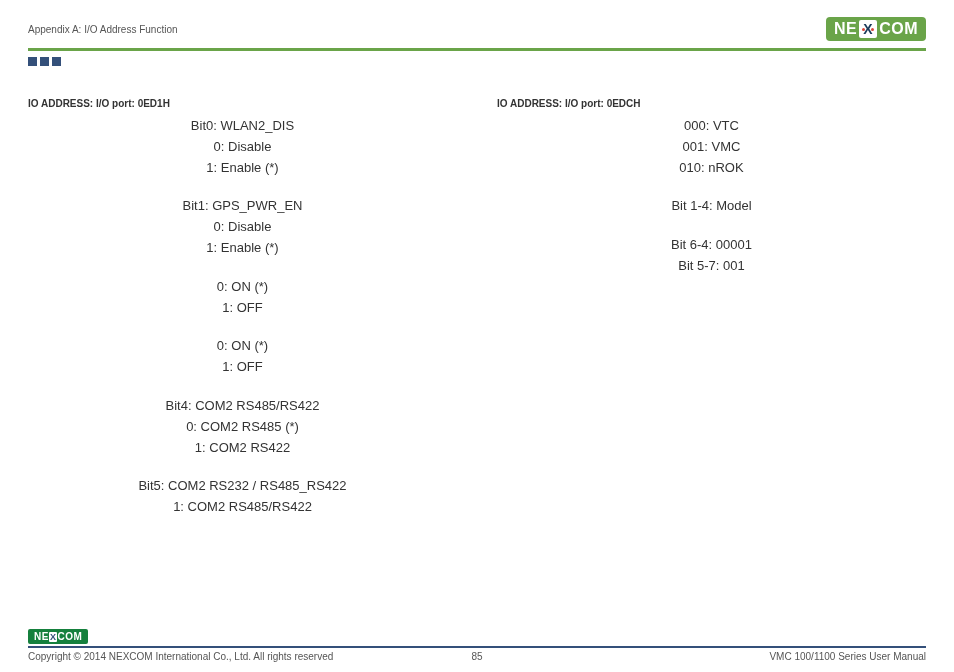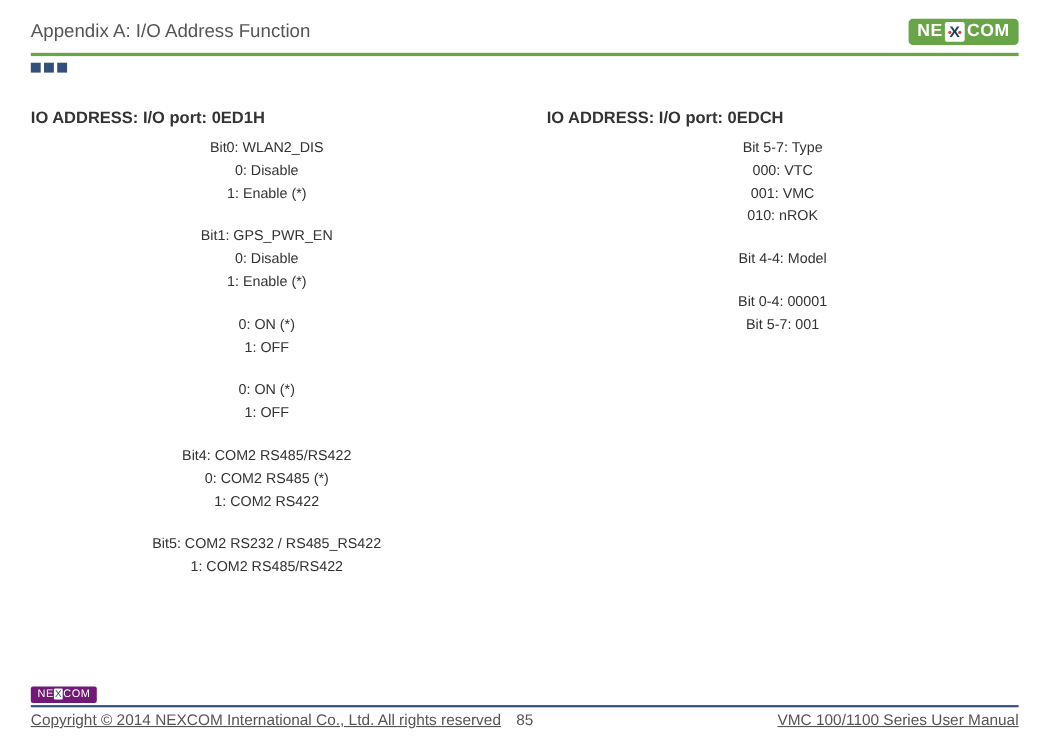"Appendix A: I/O Address Function" .header-title { font-size: 17px -> 10px }
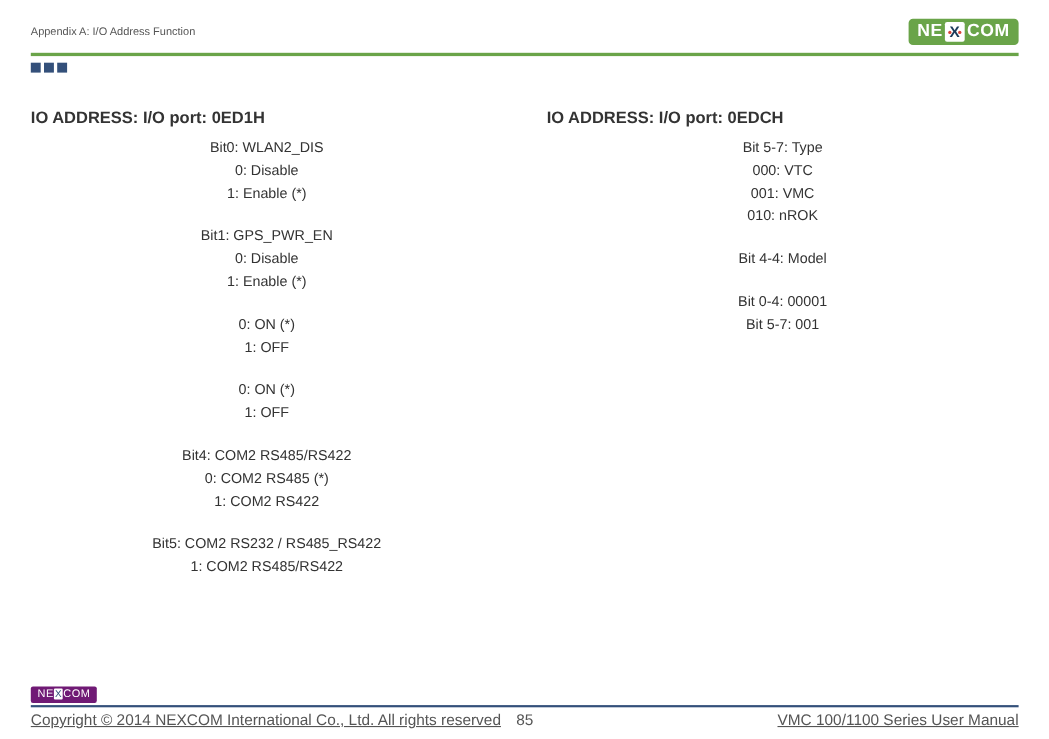"IO ADDRESS: I/O port: 0ED1H" .sec-title { font-size: 15px -> 10px }
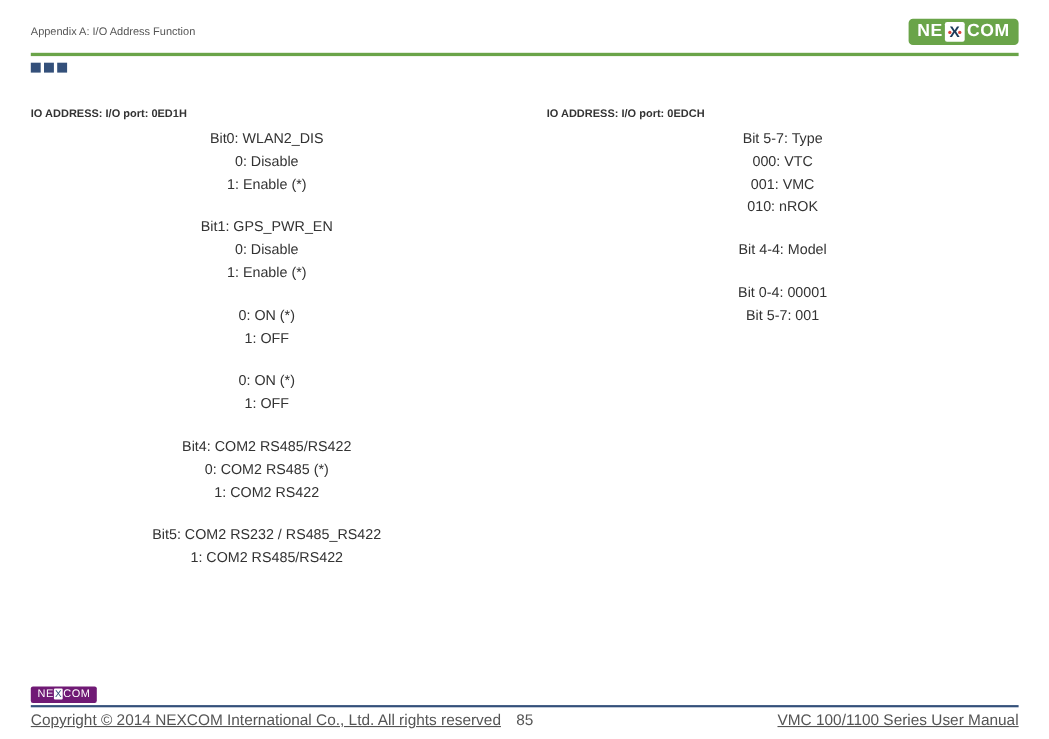"Bit 5-7: Type" div.line { html: <div>Bit 5-7: Type</div> -> none }
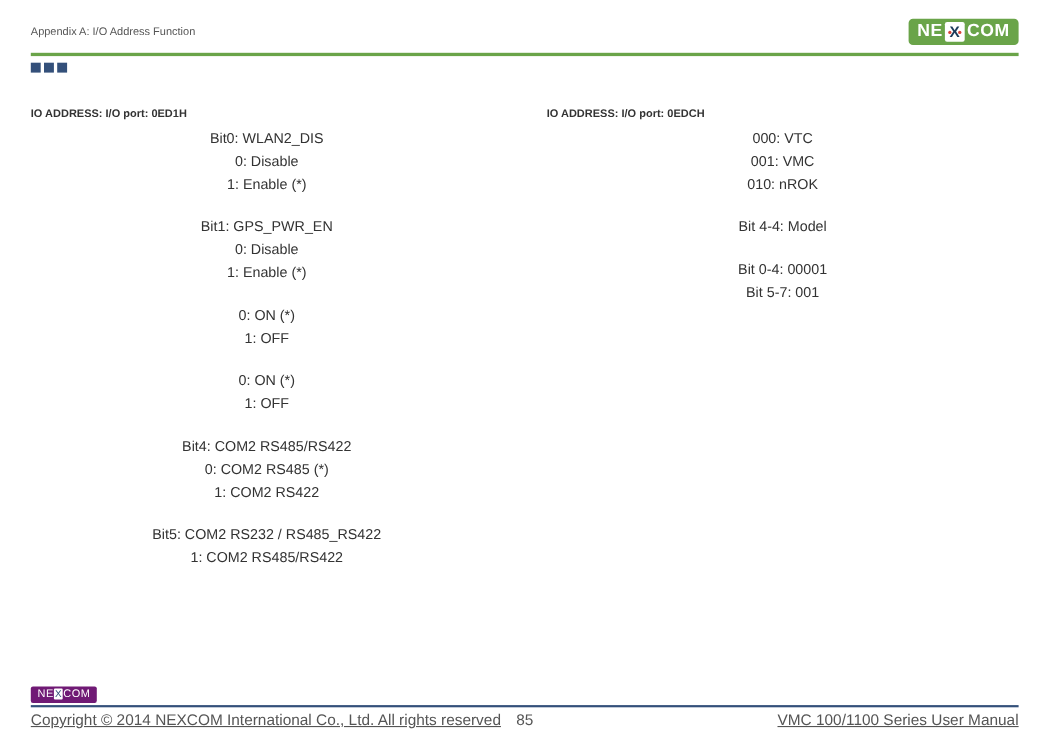"Bit 4-4: Model" div.line { text: 4-4 -> 1-4 }
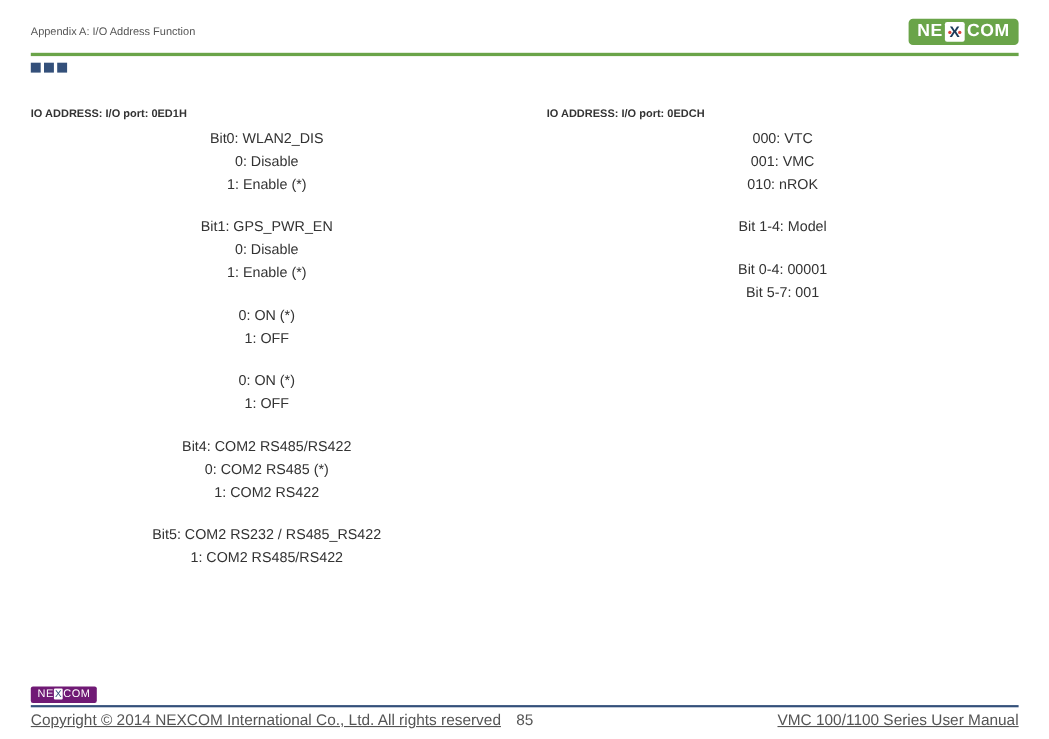"Bit 0-4: 00001" div.line { text: 0-4 -> 6-4 }
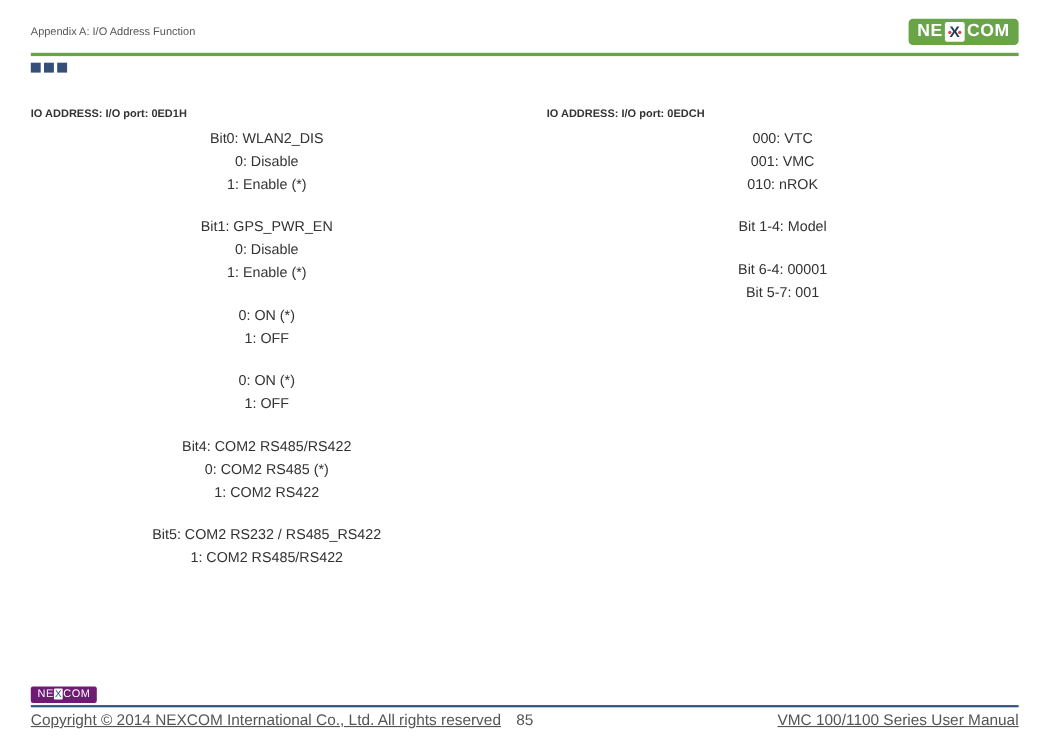"NEXCOM" .footer-logo { background: #701a75 -> #15803d; font-weight: 400 -> 700 }
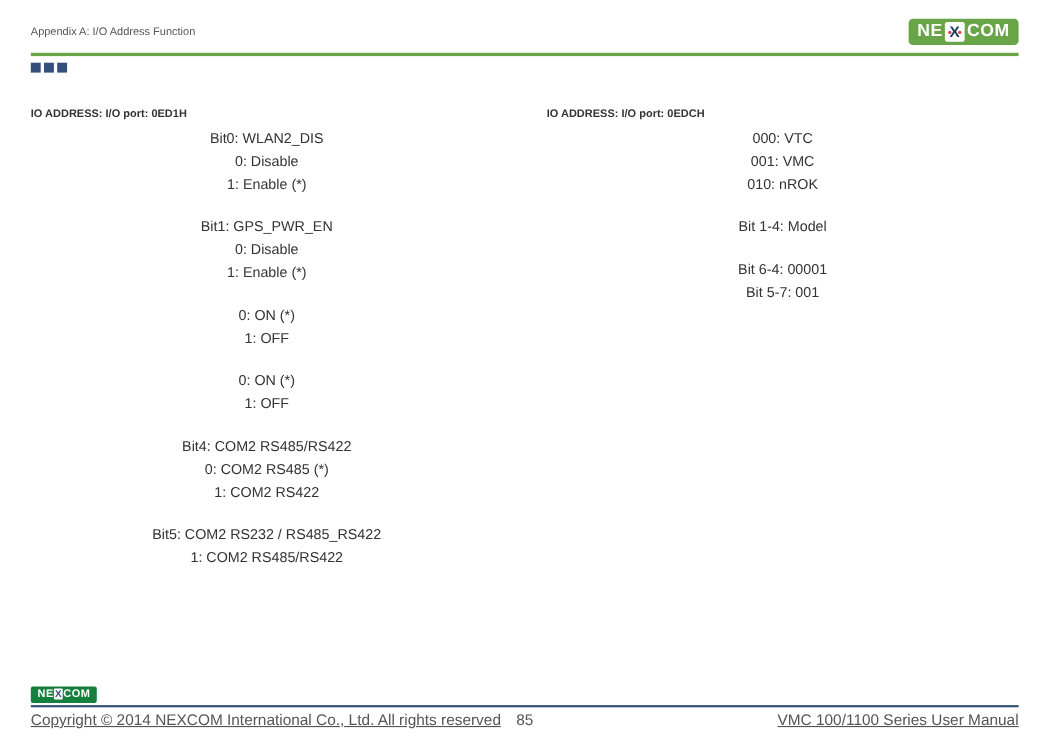"Copyright © 2014 NEXCOM International" .footer-row { font-size: 14px -> 10px; text-decoration: underline -> none }
